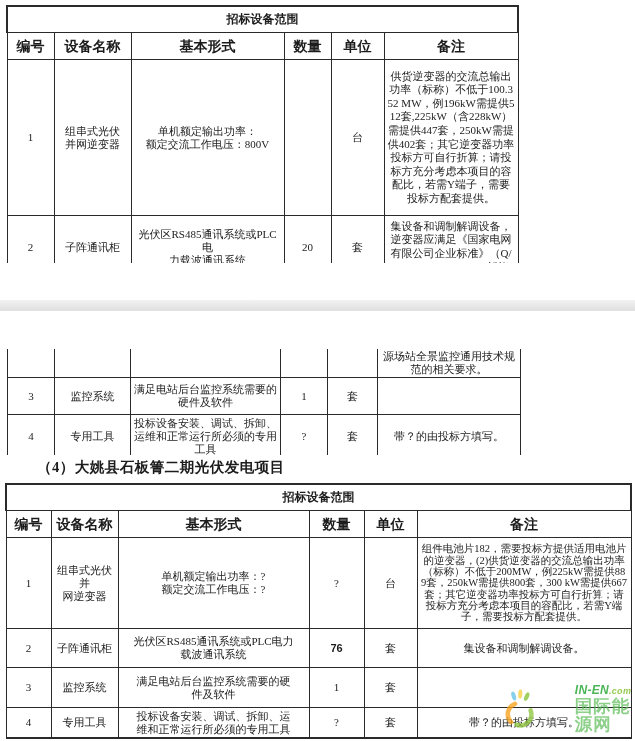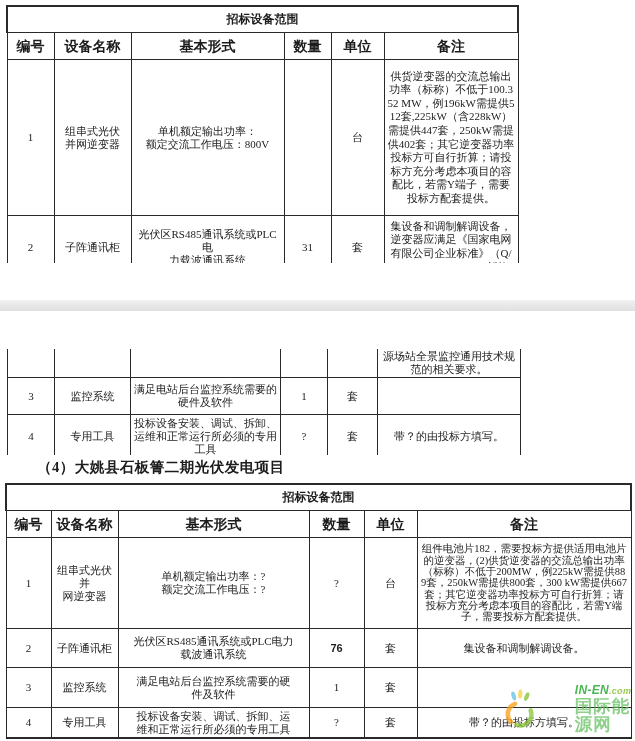"31" td.col-qty { text: 31 -> 20 }
